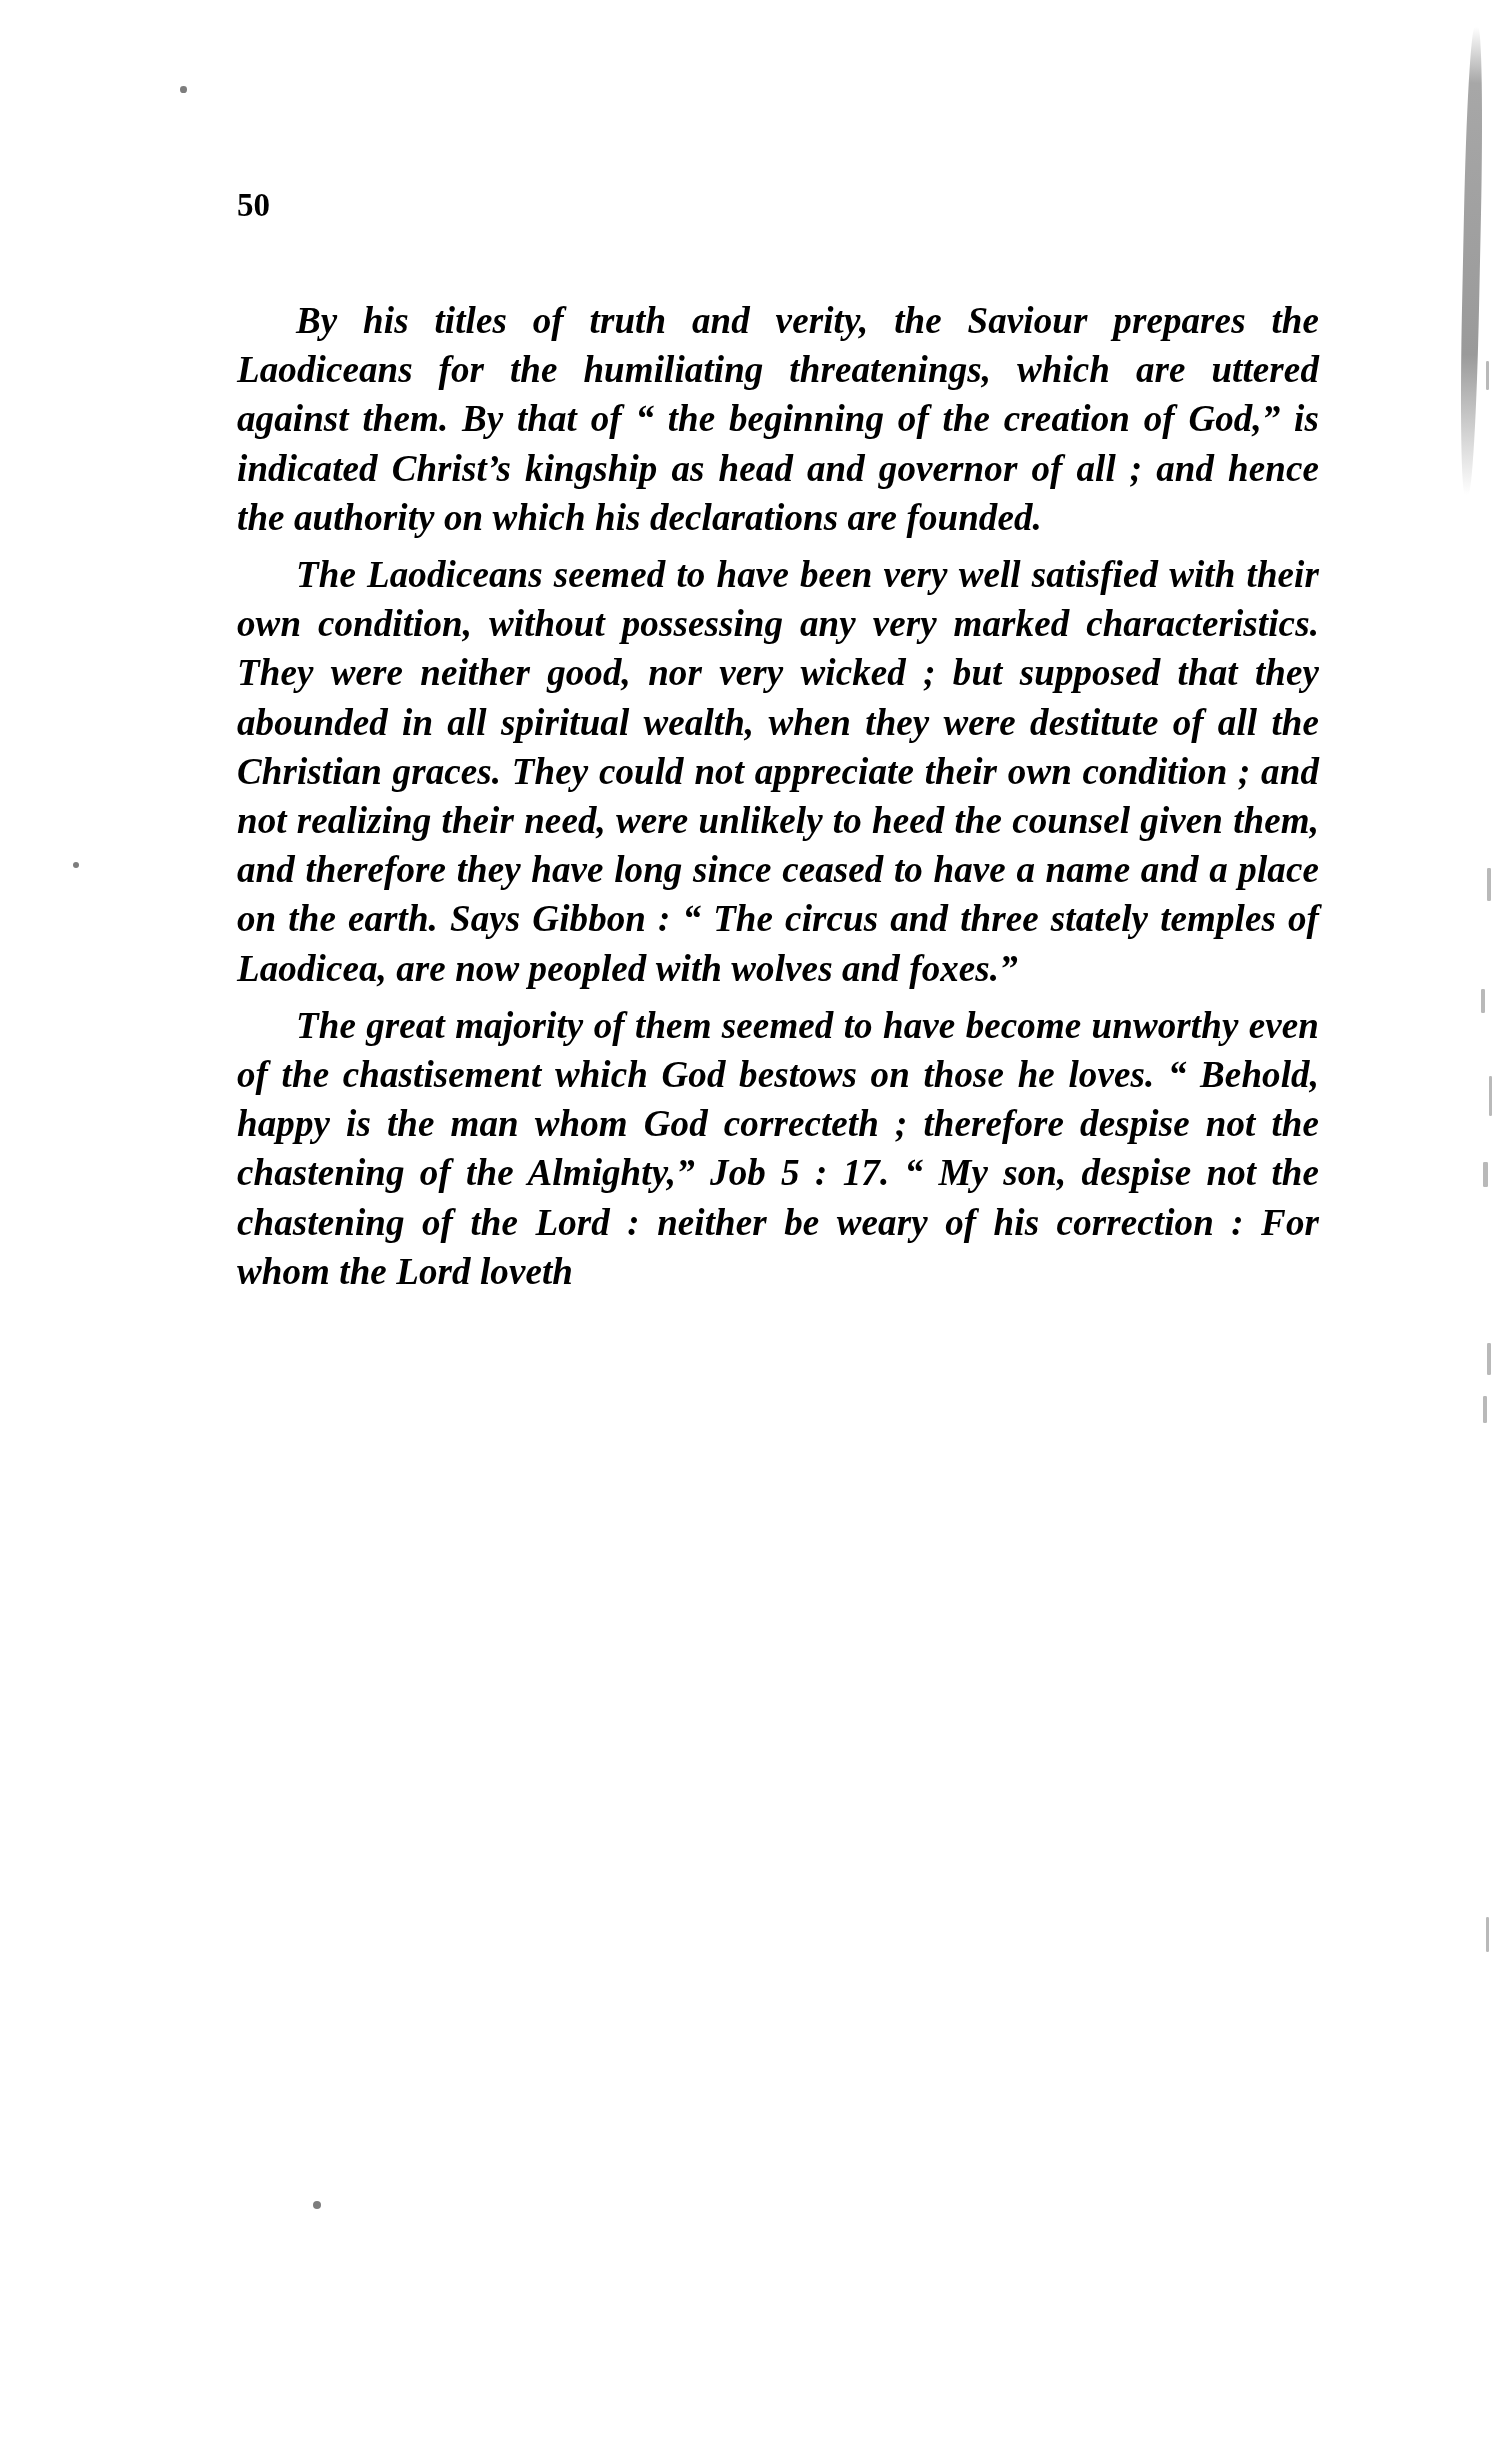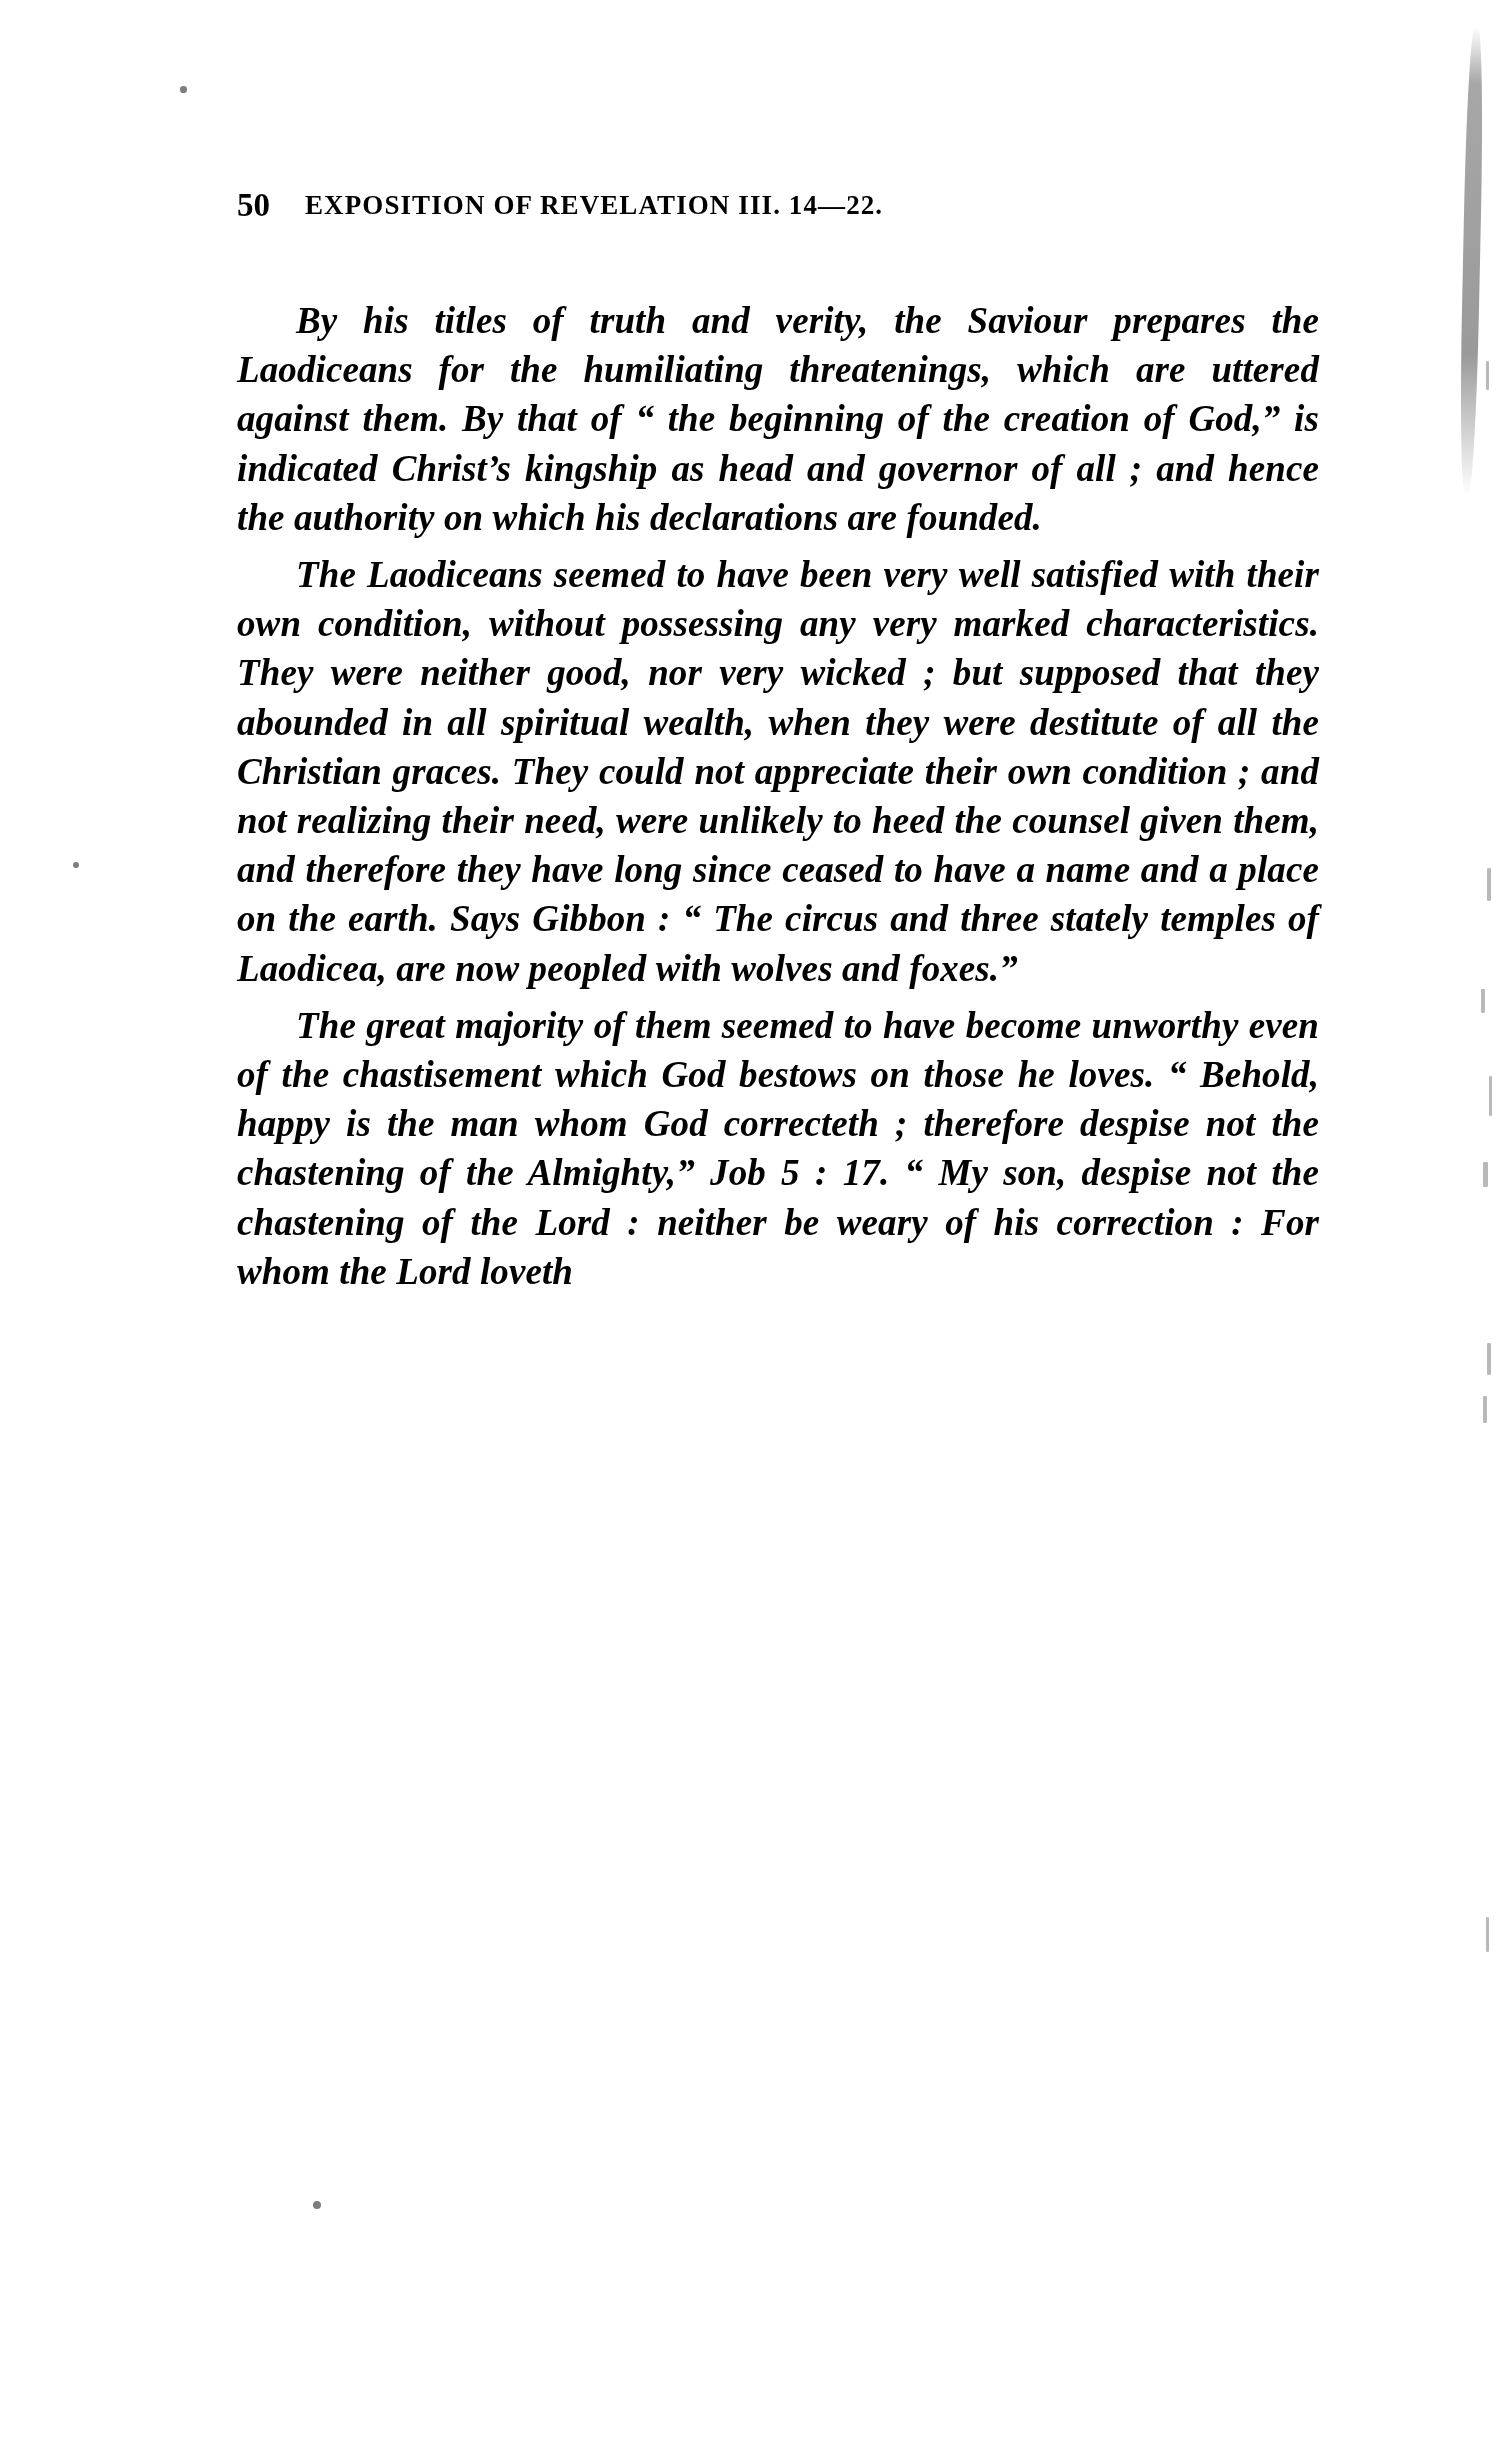"50" .runhead { align-items: center -> flex-start }
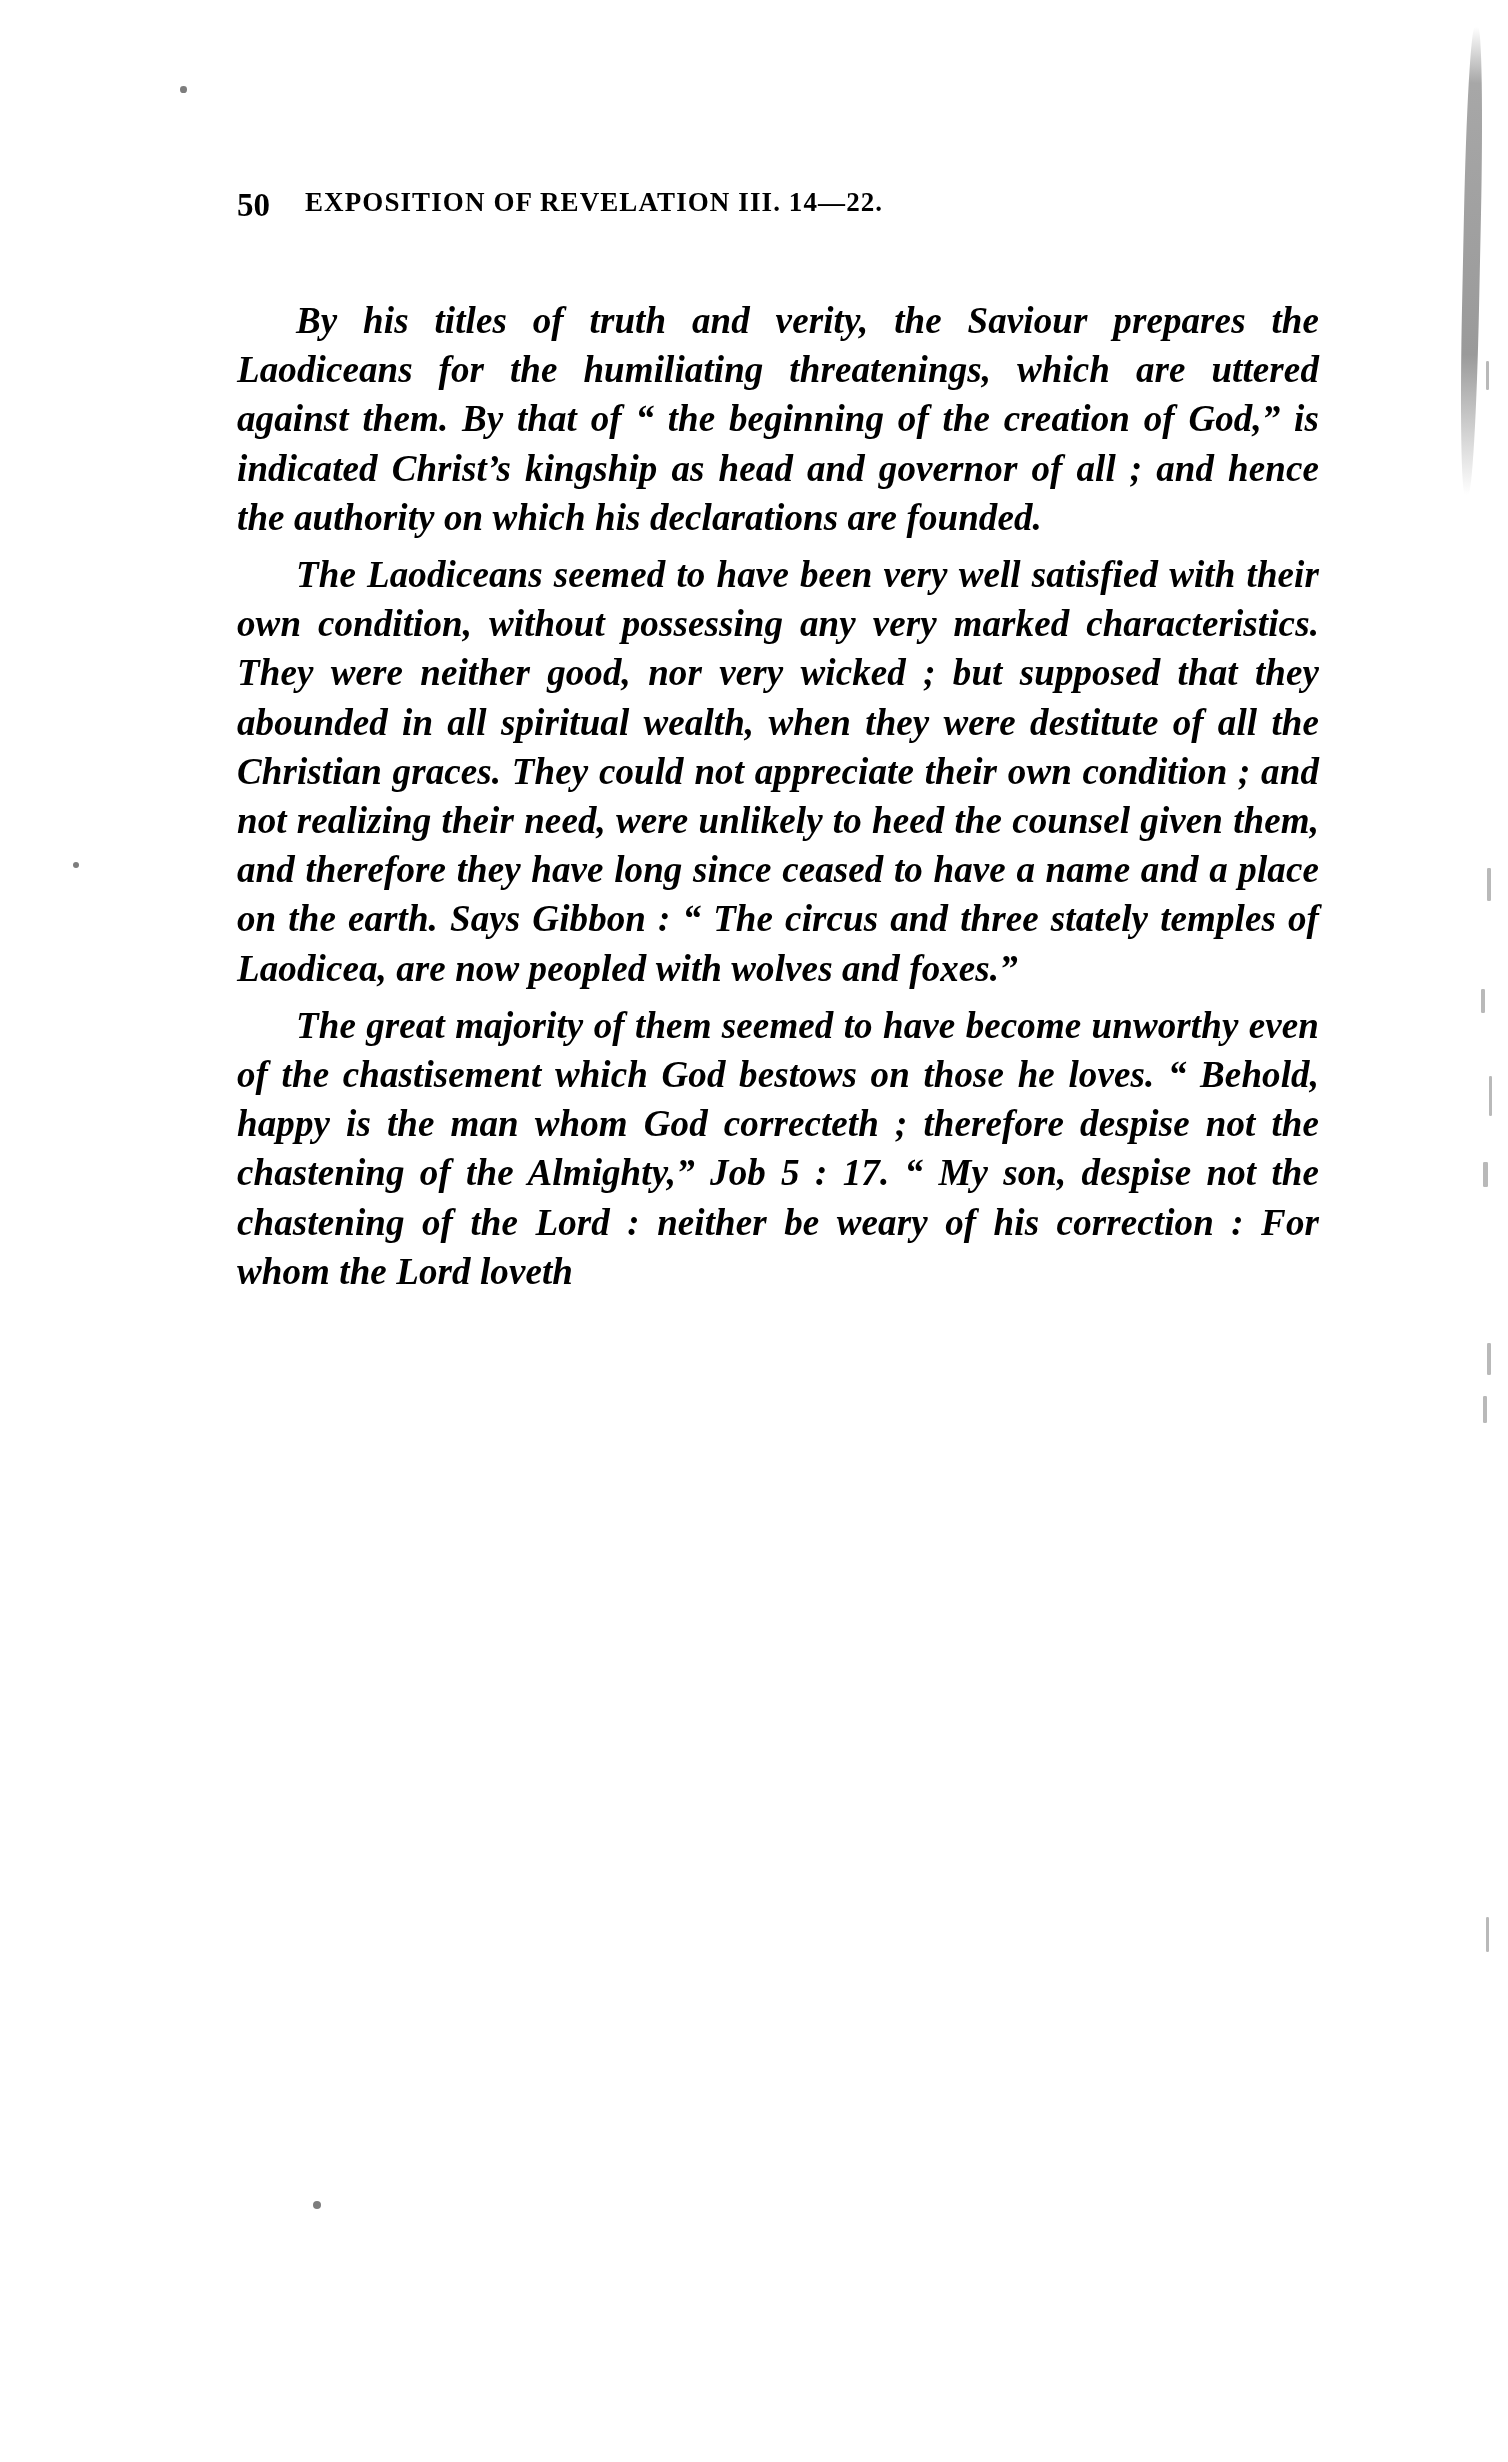"EXPOSITION OF REVELATION III. 14—22." span.runtitle { html: <span>EXPOSITION OF REVELATION III. 14—22.</span> -> none }
